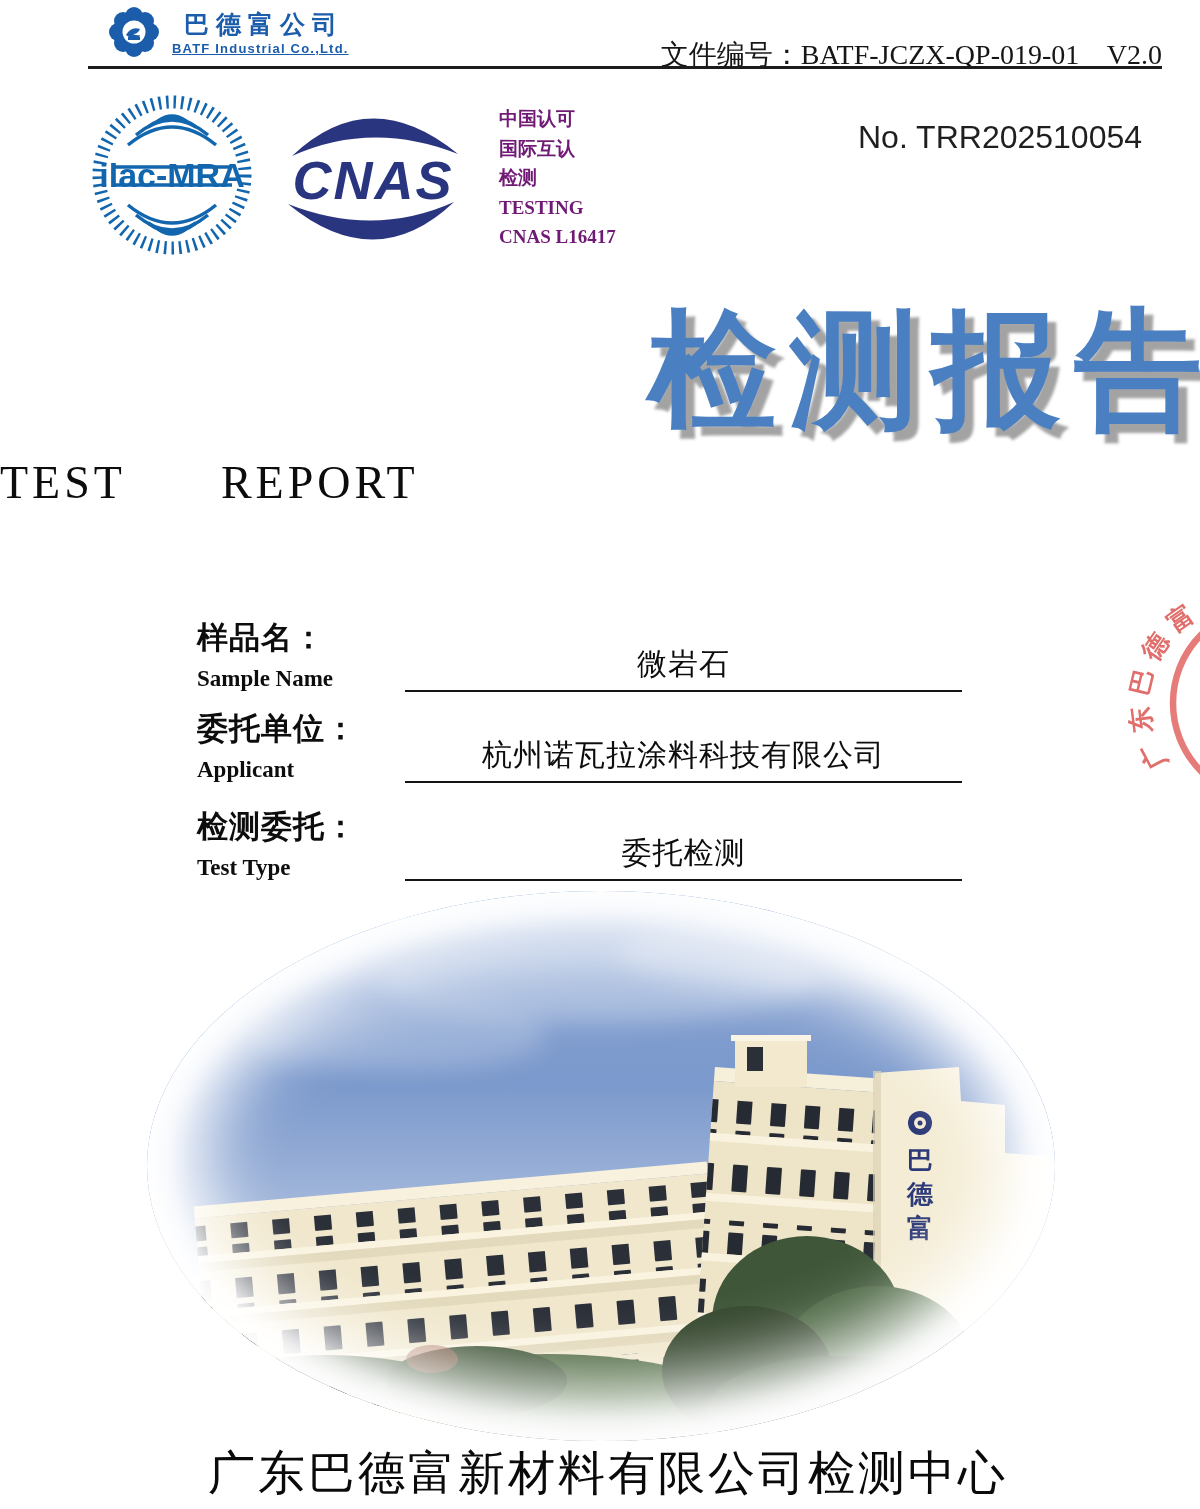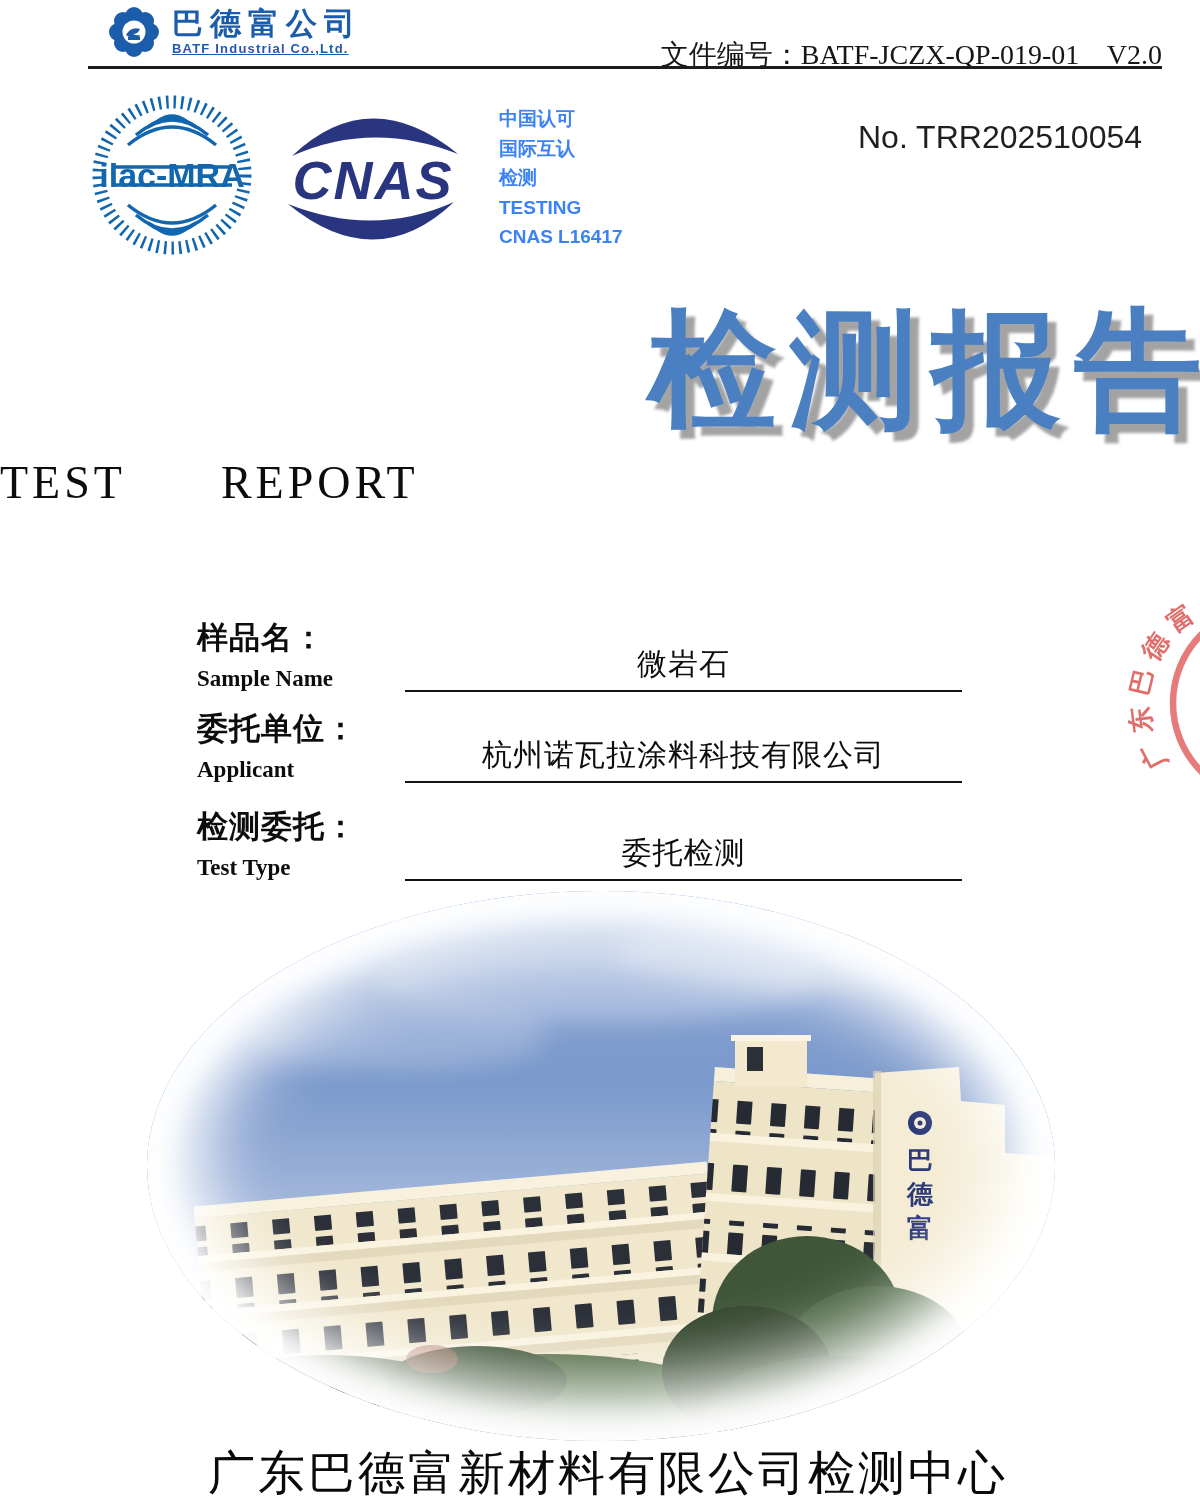"巴德富公司" .brand-cn { font-size: 31px -> 25px; margin-left: none -> 12px }
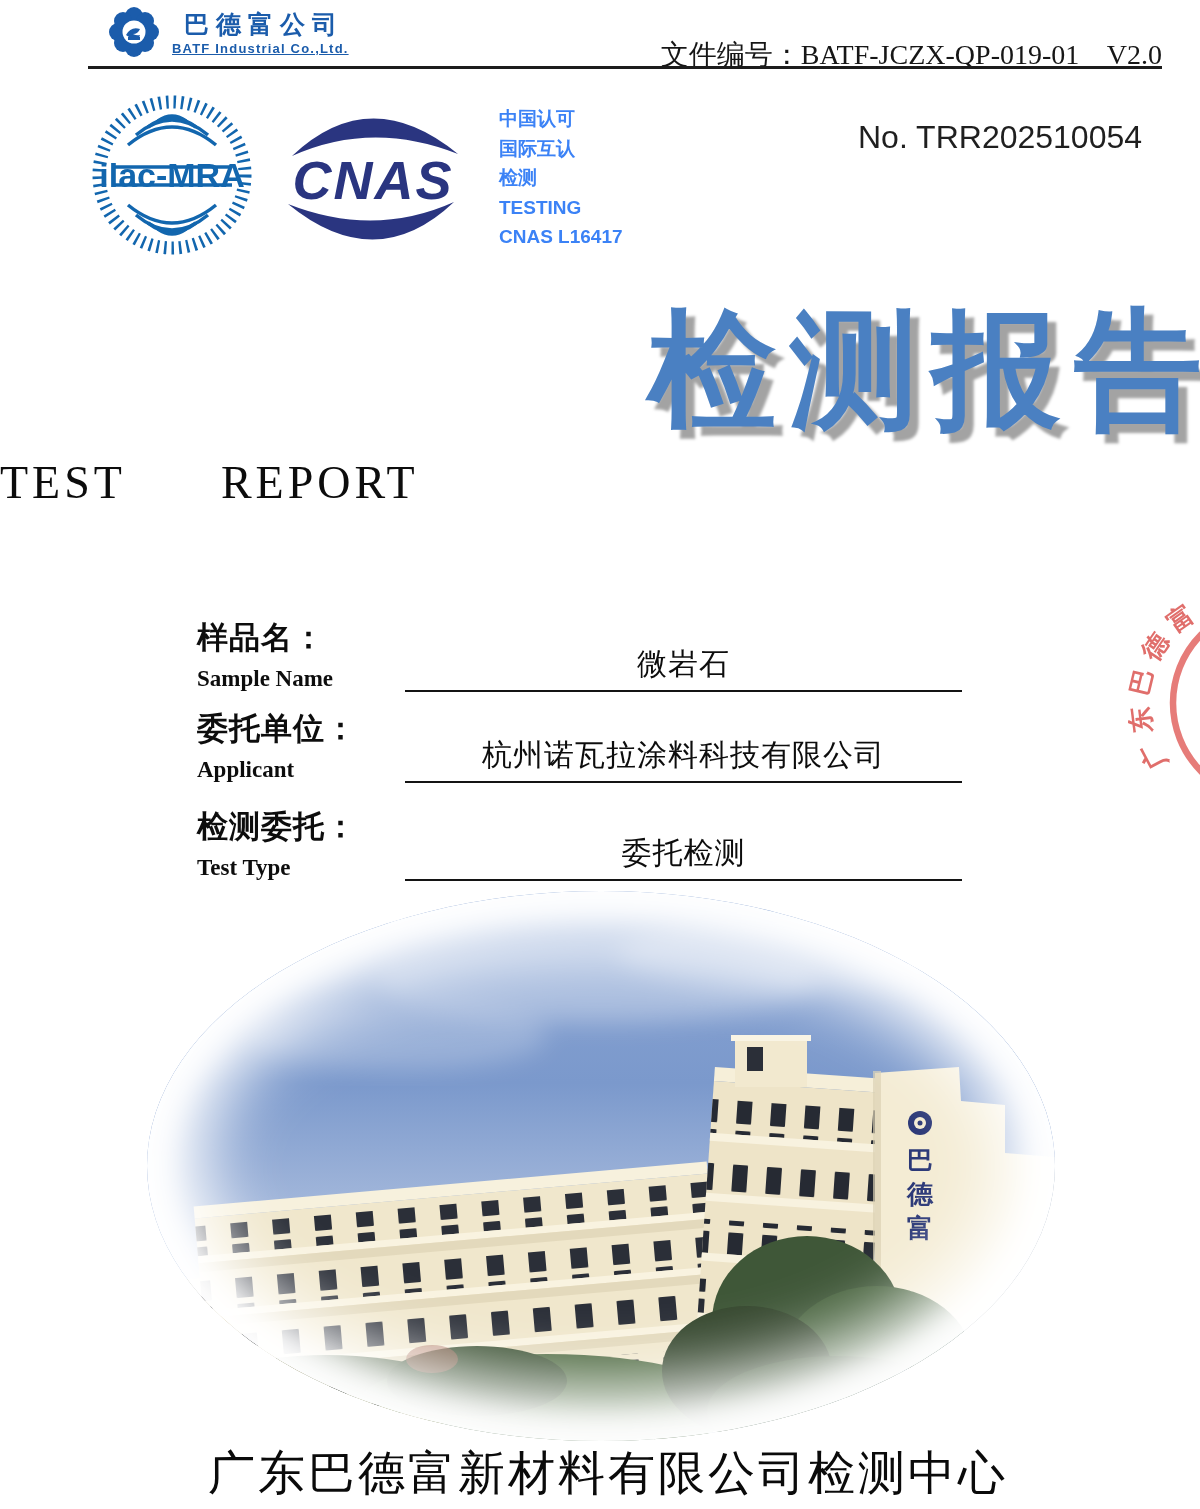"中国认可" .accred-lines { color: #3b82f6 -> #701a75; font-family: Liberation Sans, sans-serif -> Liberation Serif, serif }
